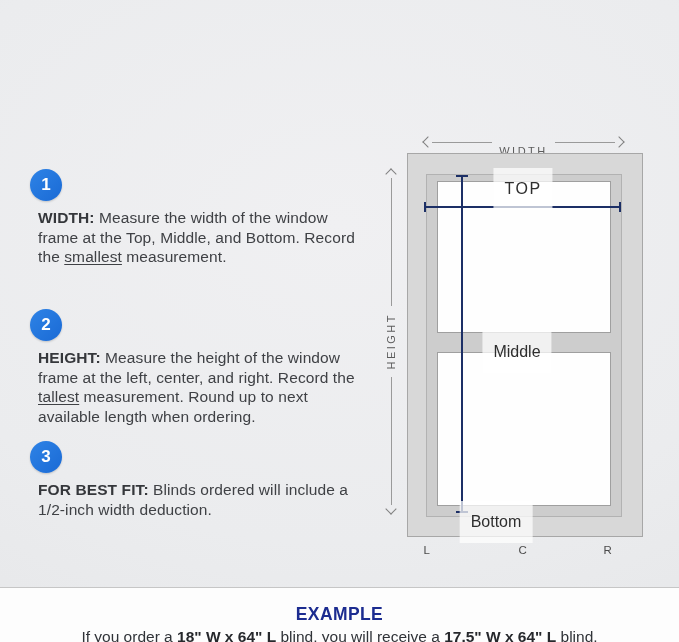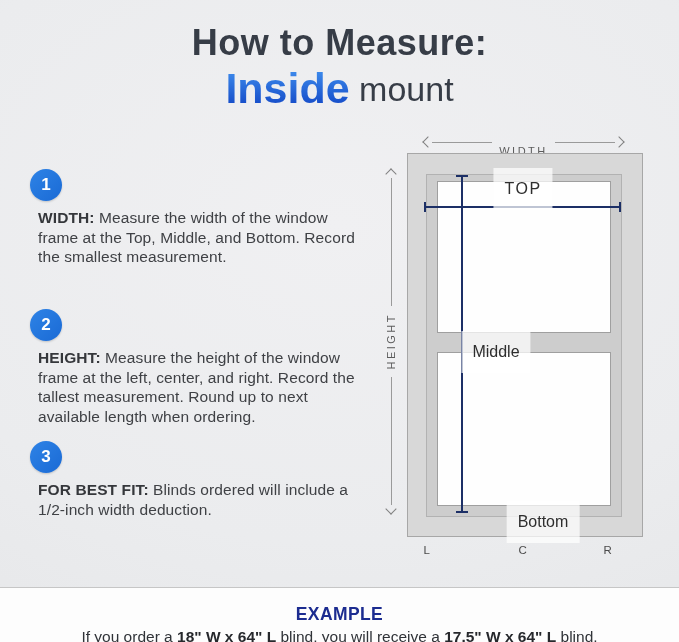"How to Measure:" div.header { html: <div> <div>How to Measure:</div> <div><span>Inside</span><span> mount</span></div> </div> -> none }
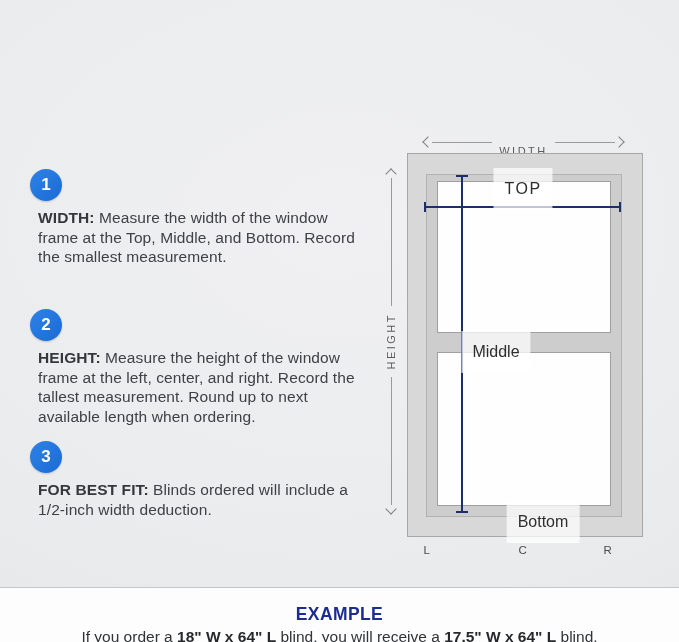"smallest" .u { text-decoration: none -> underline }
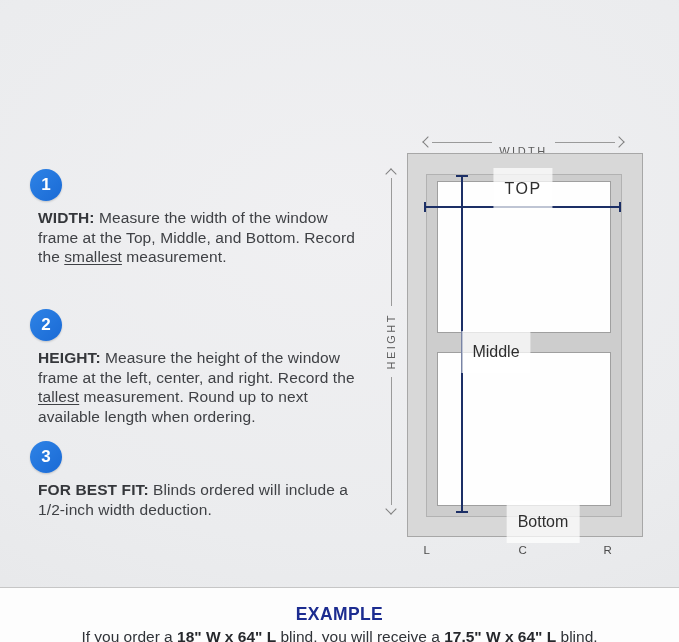"Middle" .pos-middle { left: 496px -> 517px }
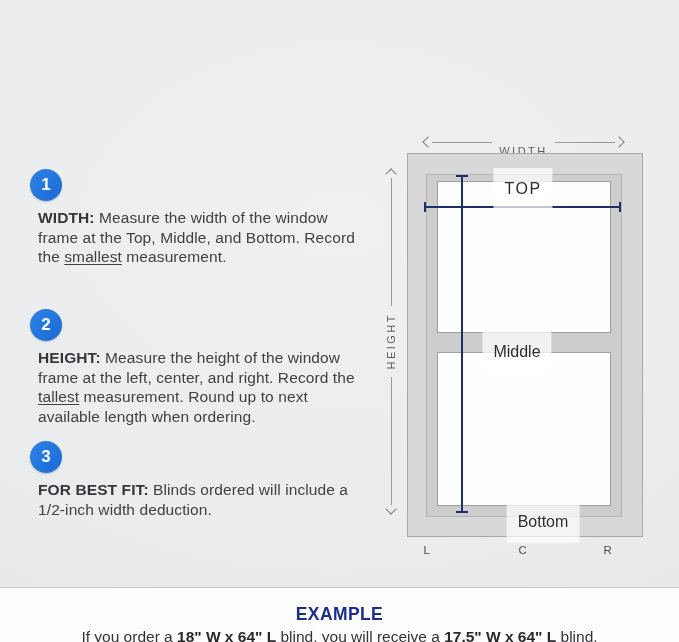"Bottom" .pos-bottom { left: 543px -> 496px }
